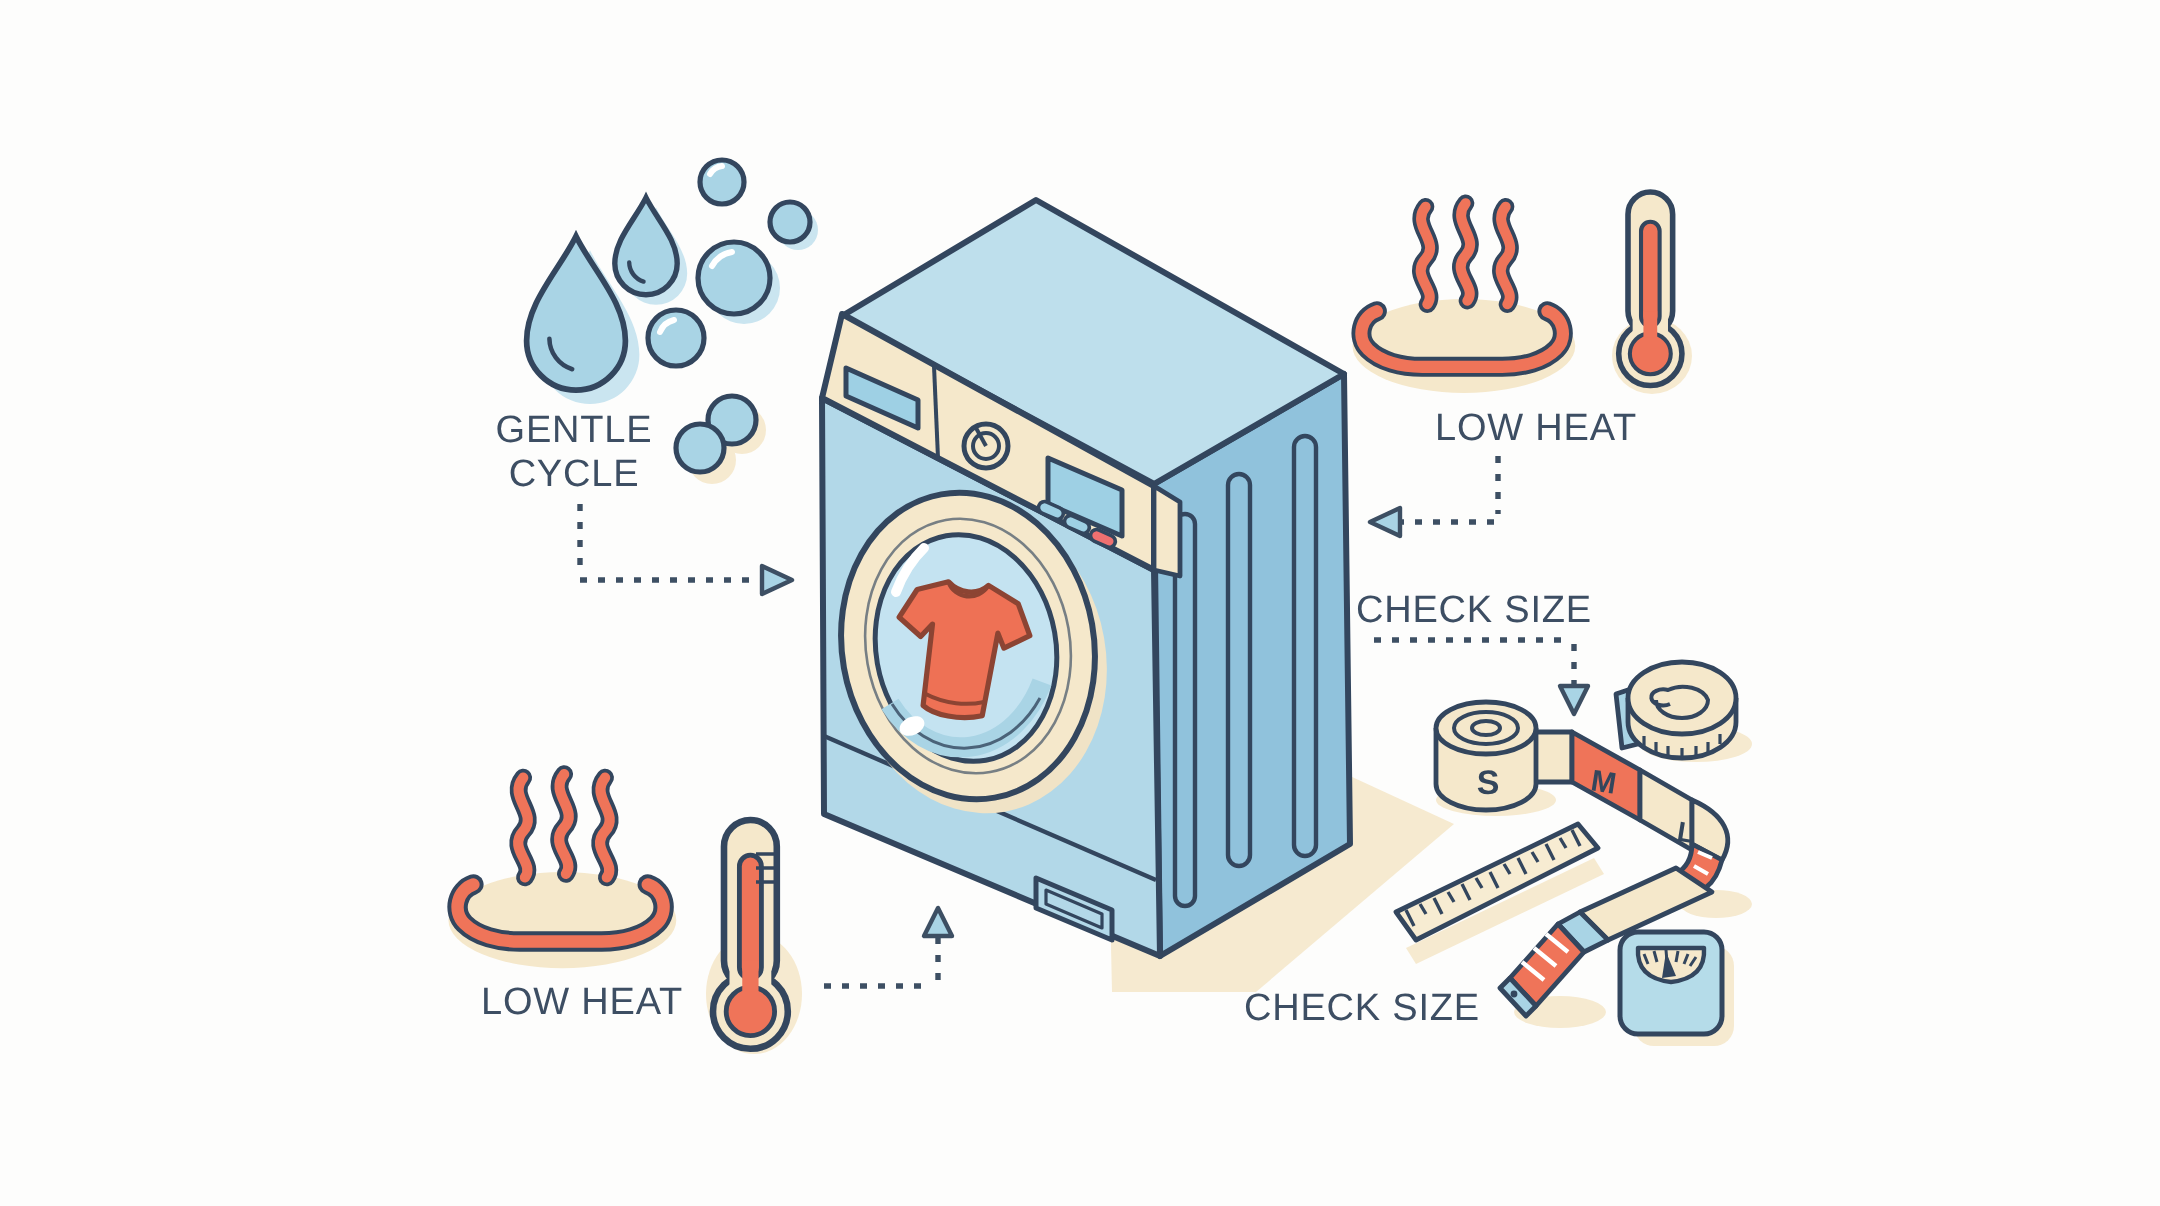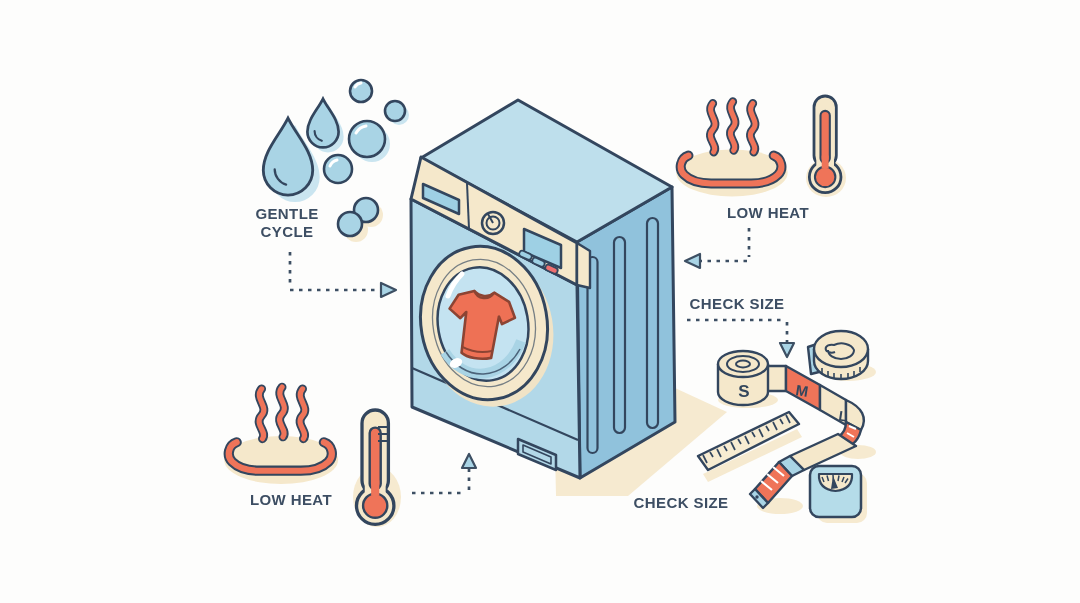"GENTLE CYCLE" .lbl { font-size: 15px -> 19px; font-weight: 700 -> 400 }
